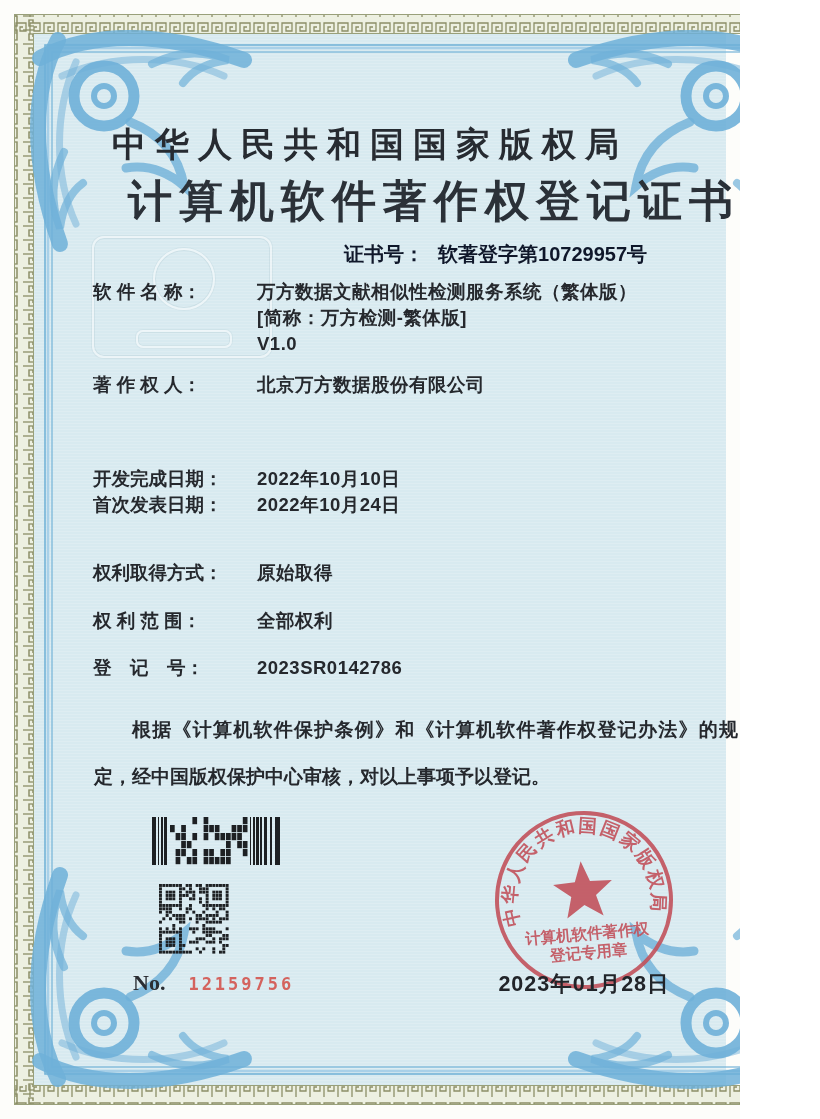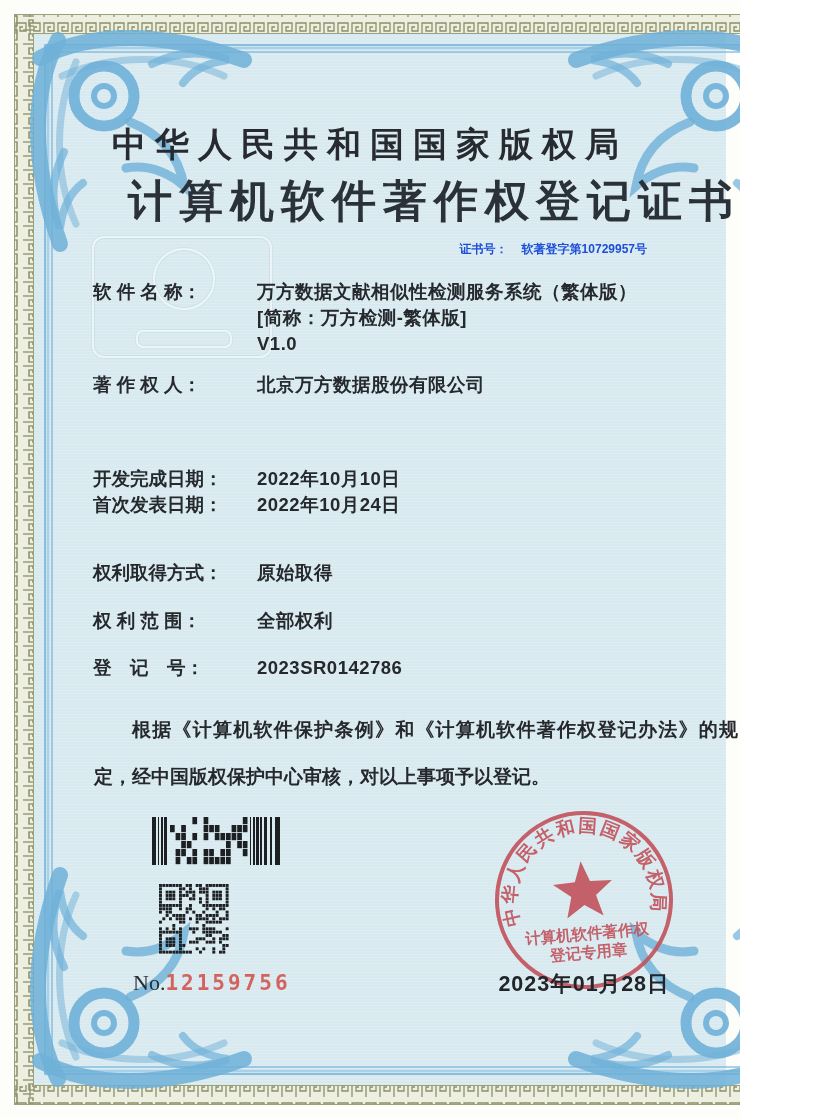"证书号： 软著登字第10729957号" .certno { color: #1d4ed8 -> #0f172a; font-size: 12px -> 20px }
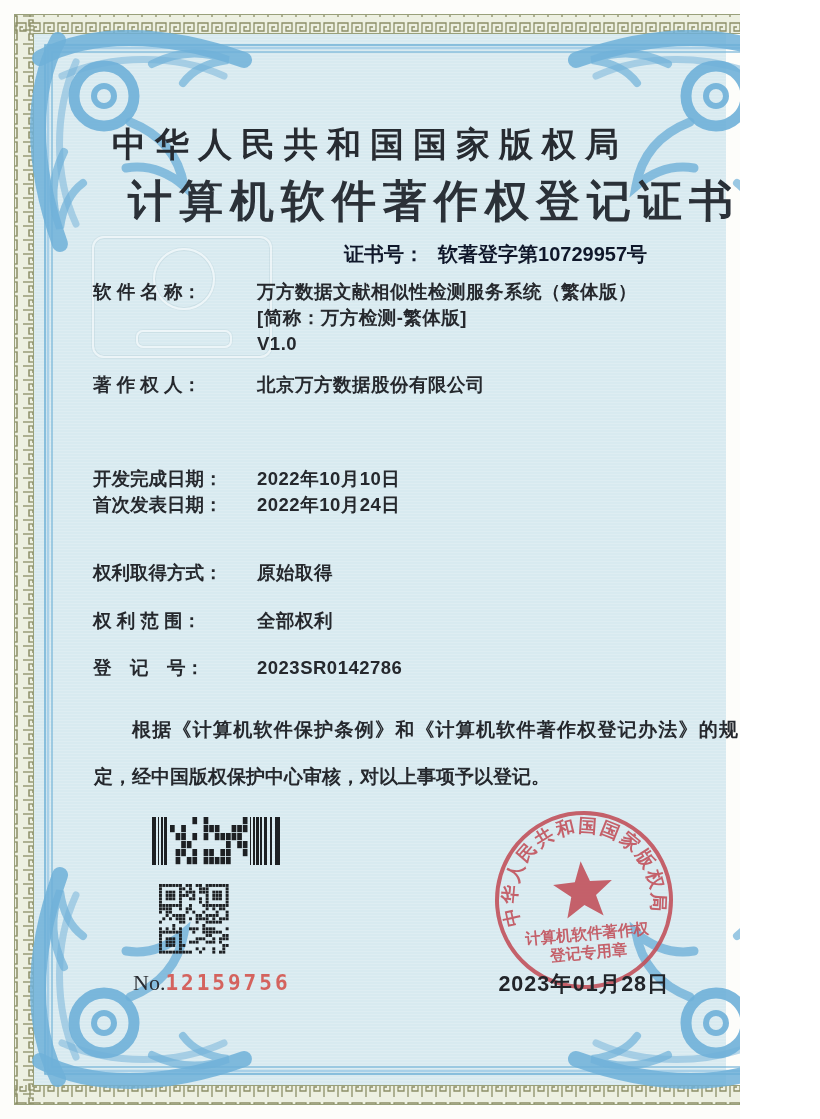"No." .serial .no { font-weight: 400 -> 700; margin-right: 0 -> 23px }
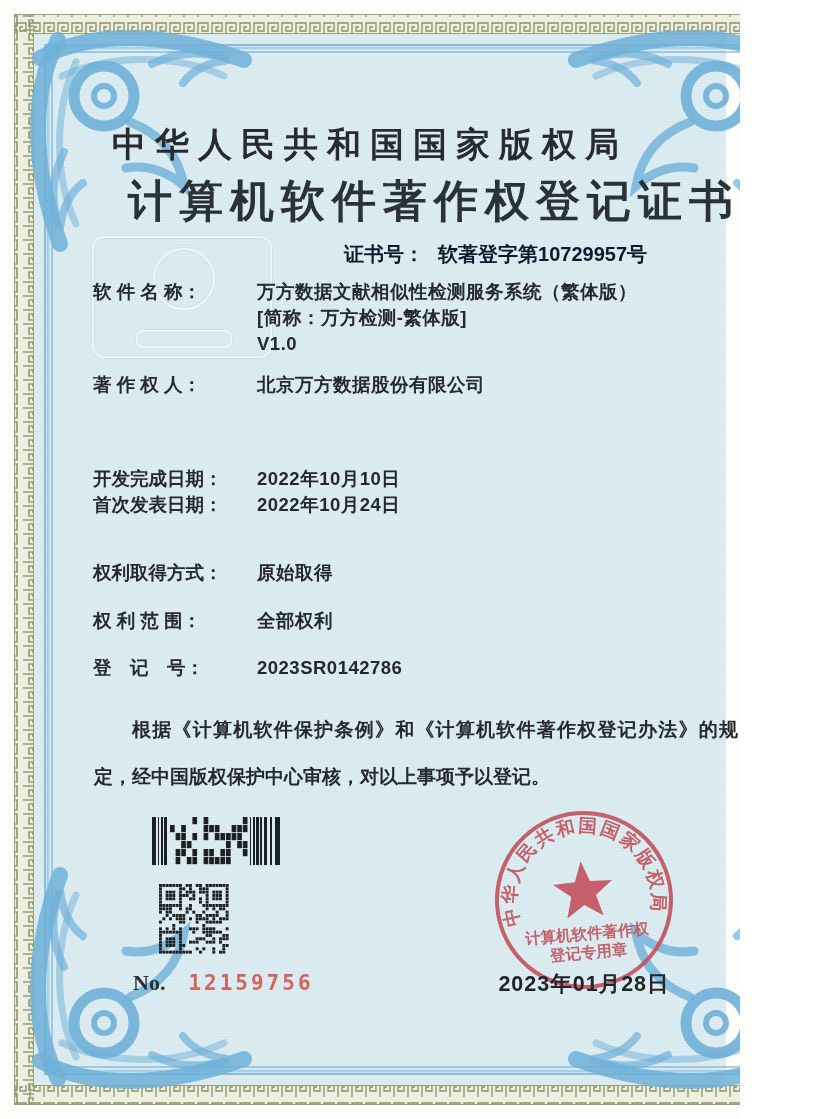"12159756" .serial .num { font-size: 21px -> 17px }
